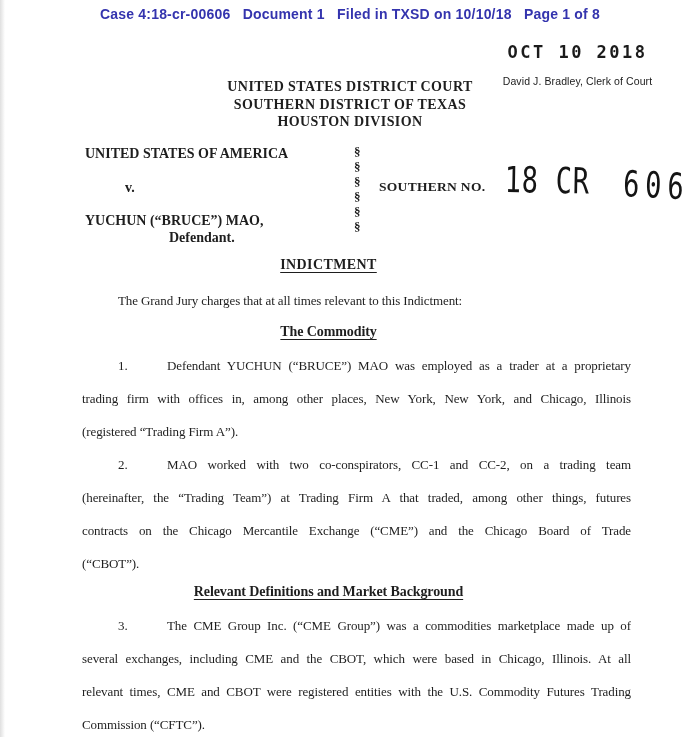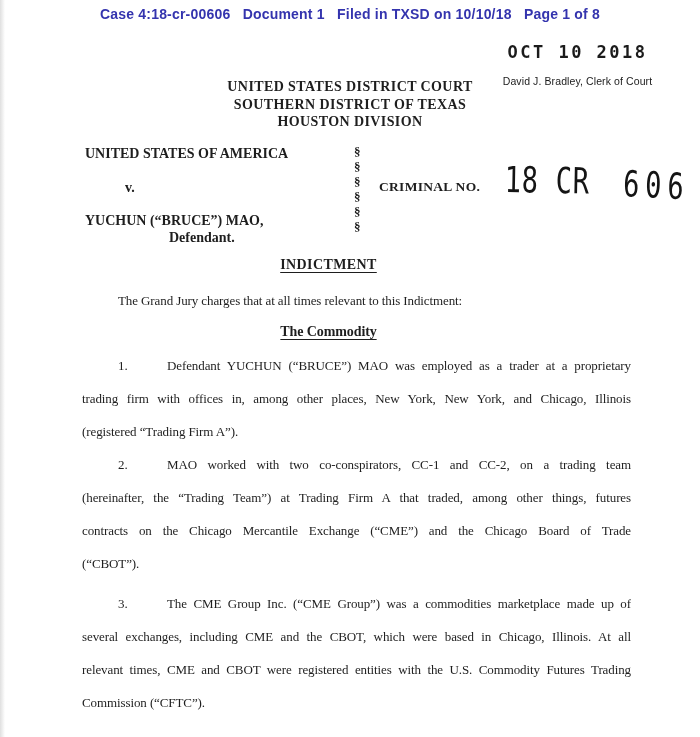"CRIMINAL NO." div.crimno { text: CRIMINAL -> SOUTHERN }
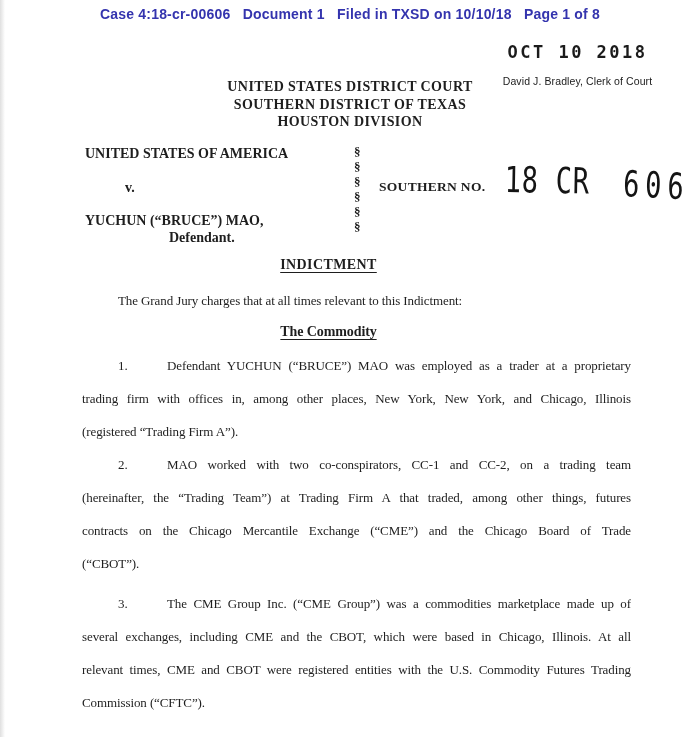"Relevant Definitions and Market" div.heading { html: none -> <div> <span>Relevant Definitions and Market Background</span> </div> }
